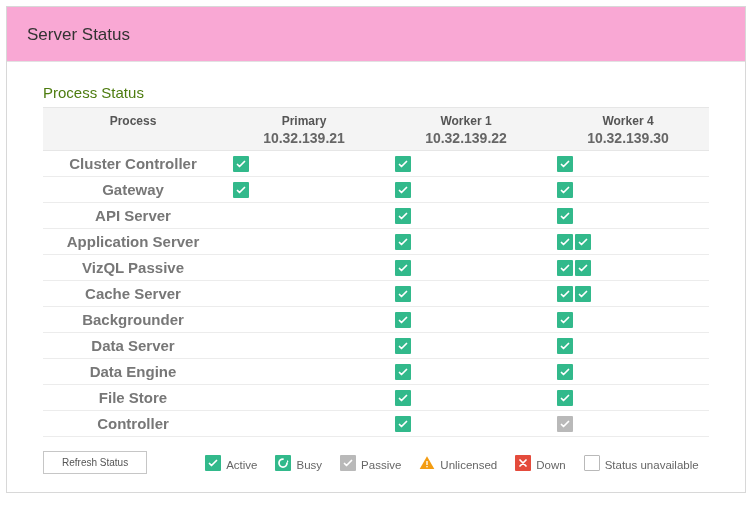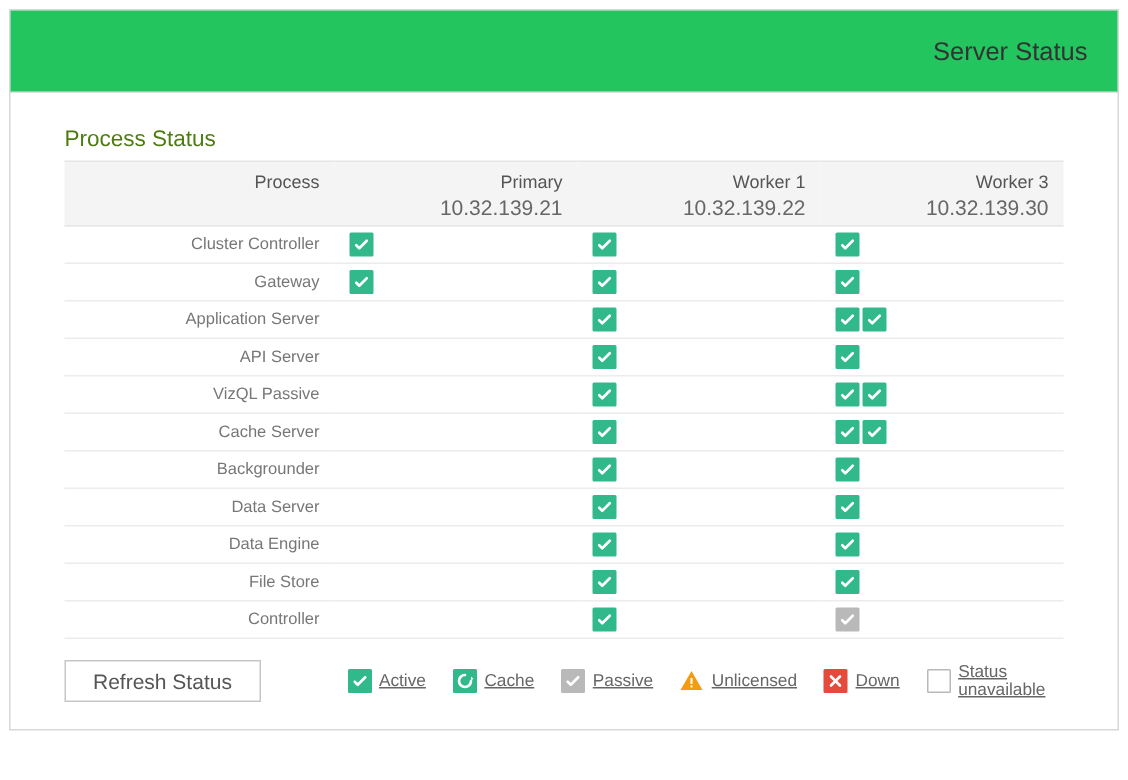"Server Status" .titlebar { background: #22c55e -> #f9a8d4; text-align: right -> none }
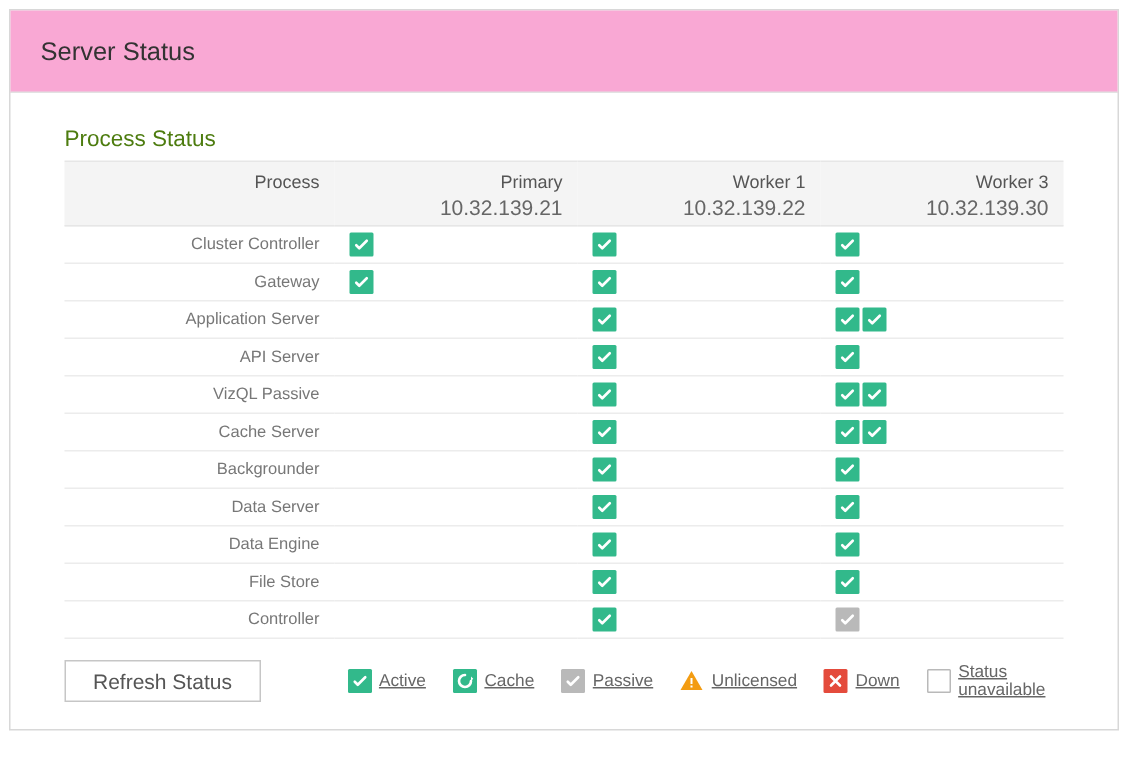"Process" table.status th, table.status td { font-weight: normal -> bold; text-align: right -> center }
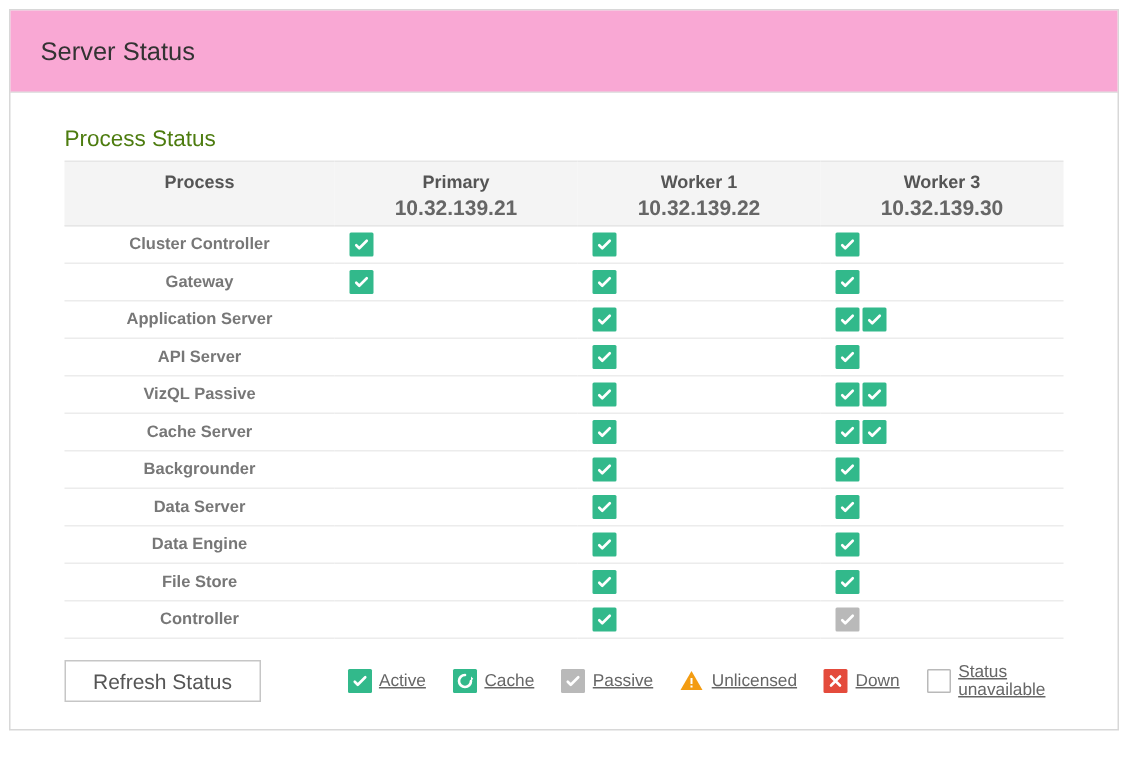"Worker 3" span.col-name { text: 3 -> 4 }
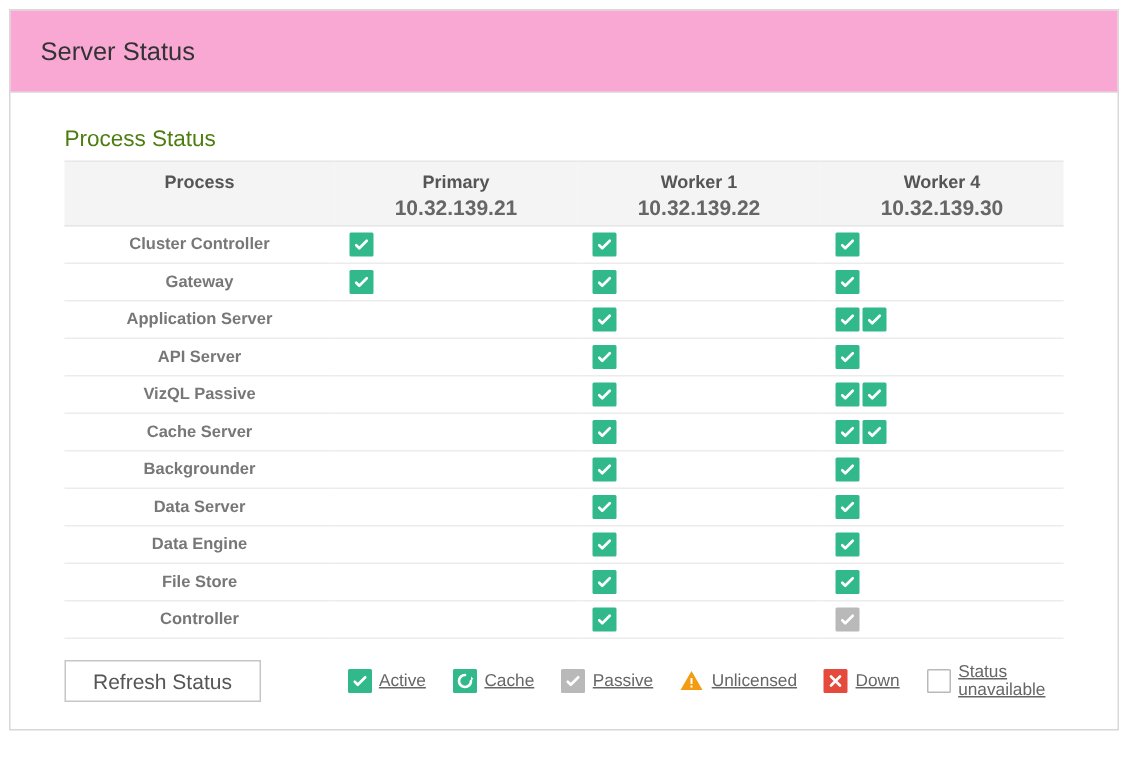"Cluster Controller" table.status tbody td { font-size: 11px -> 15px }
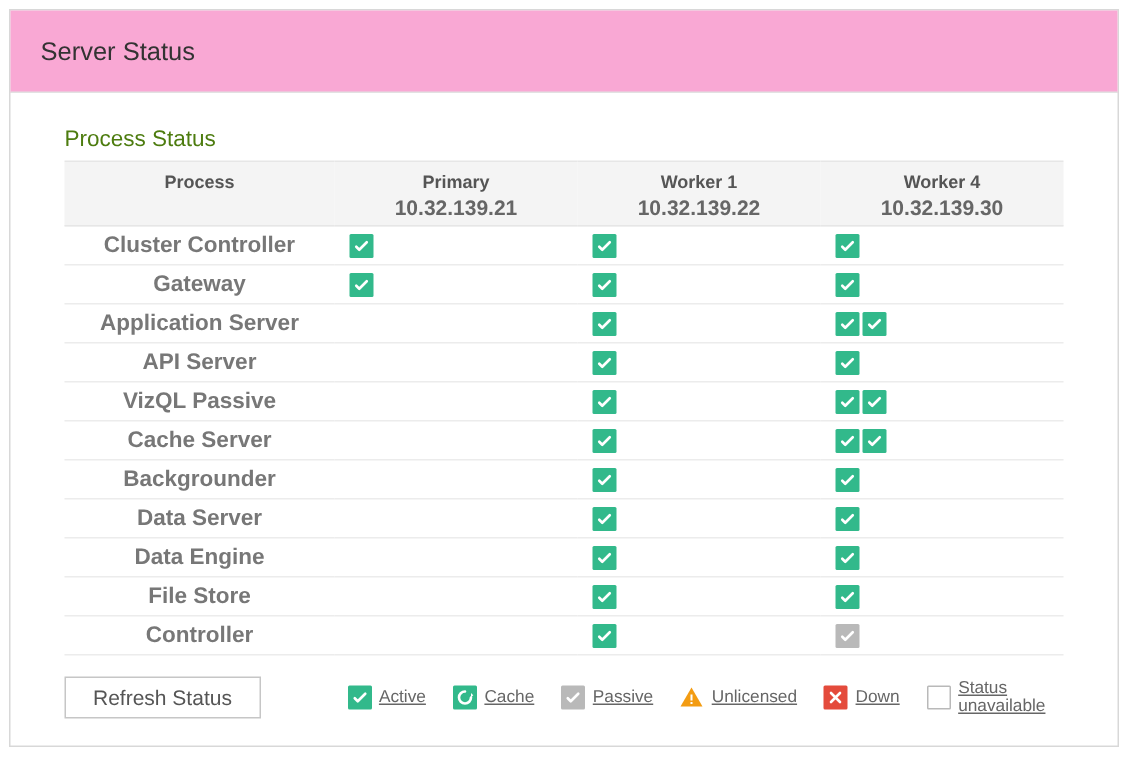"Application Server" tr { order: before "API Server" -> after "API Server" }
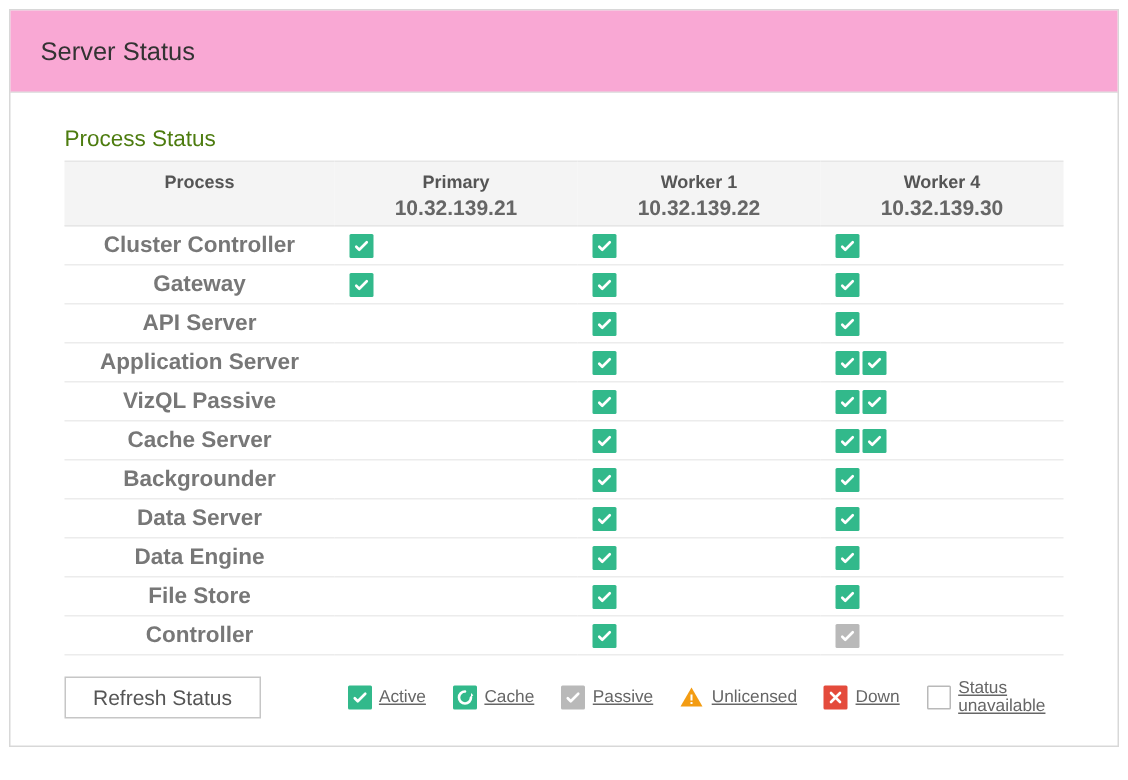"Refresh Status" button.refresh { font-size: 14px -> 10px }
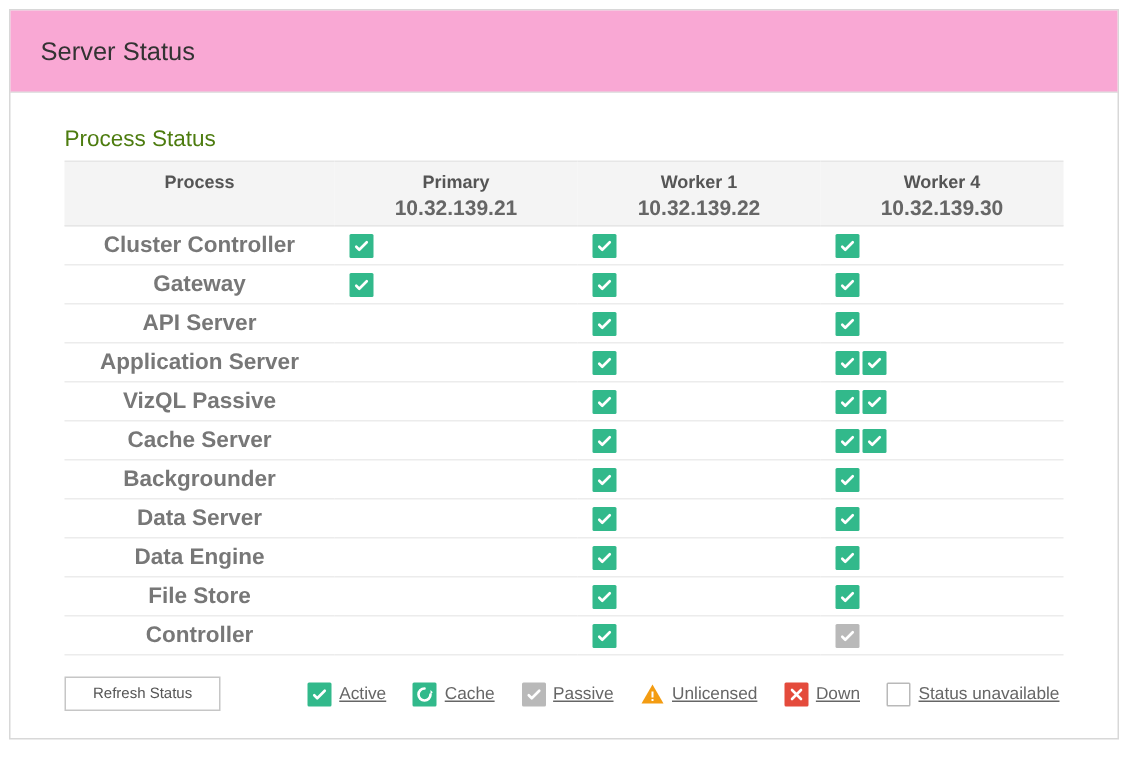"Active" .legend-item { align-items: center -> flex-end; text-decoration: underline -> none }
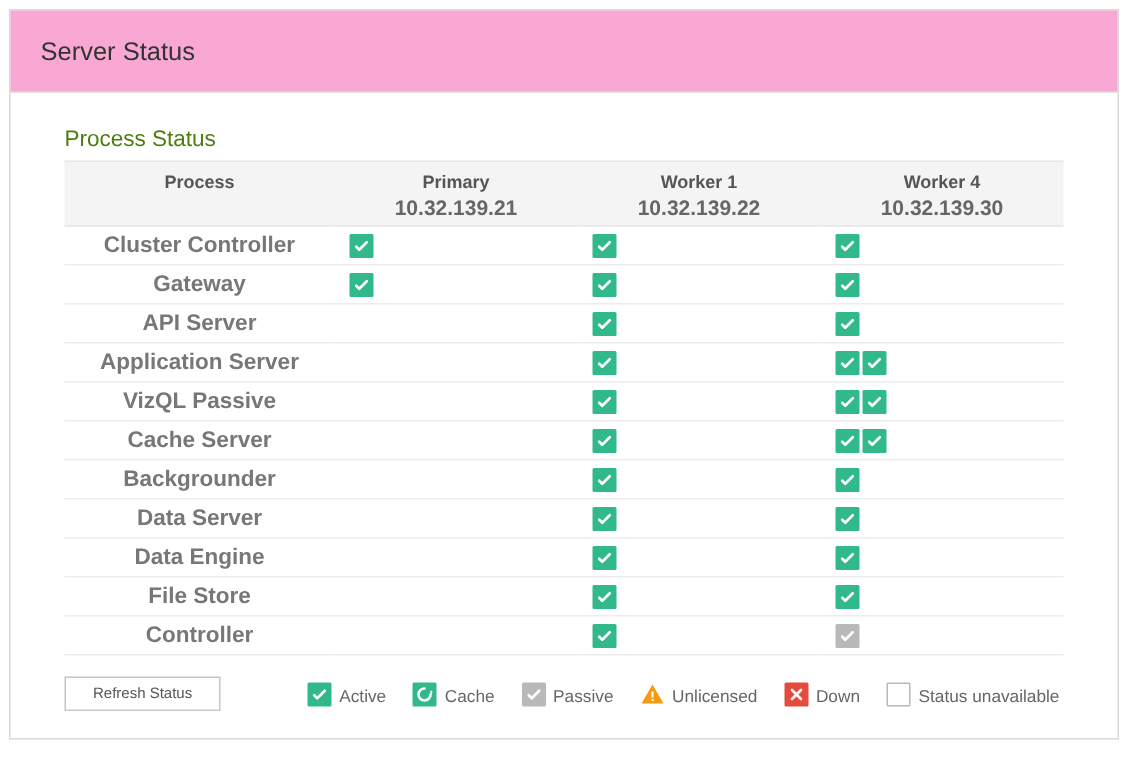"Cache" span { text: Cache -> Busy }
